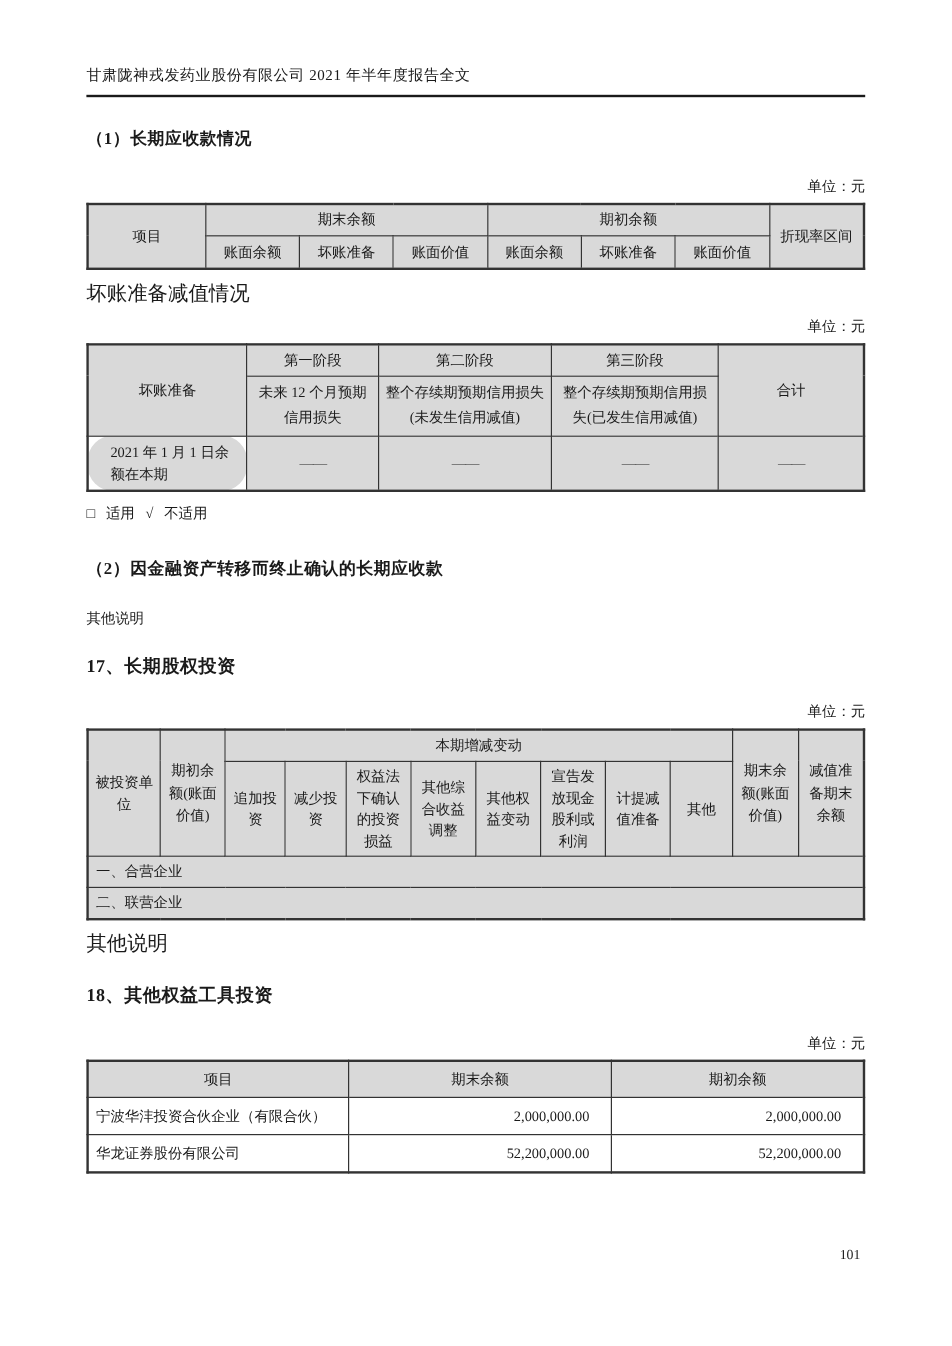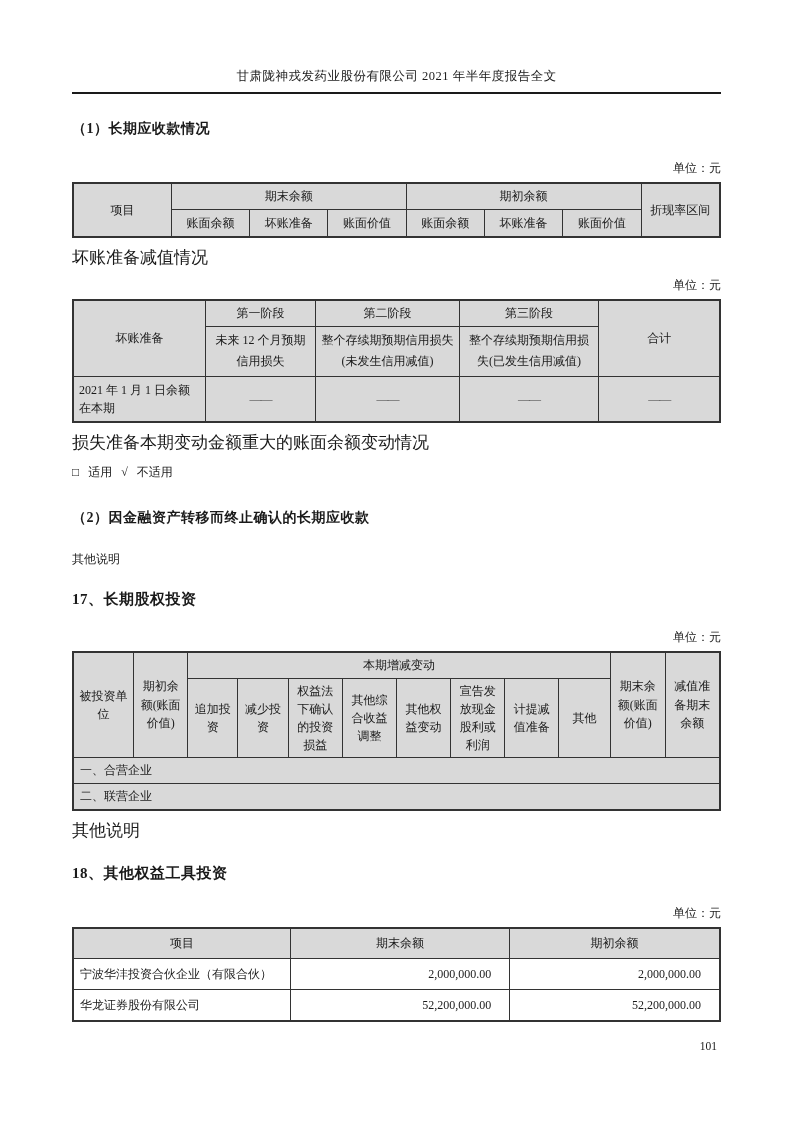"甘肃陇神戎发药业股份有限公司 2021 年半年度报告全文" .doc-header { margin-top: 13px -> none; text-align: center -> left }
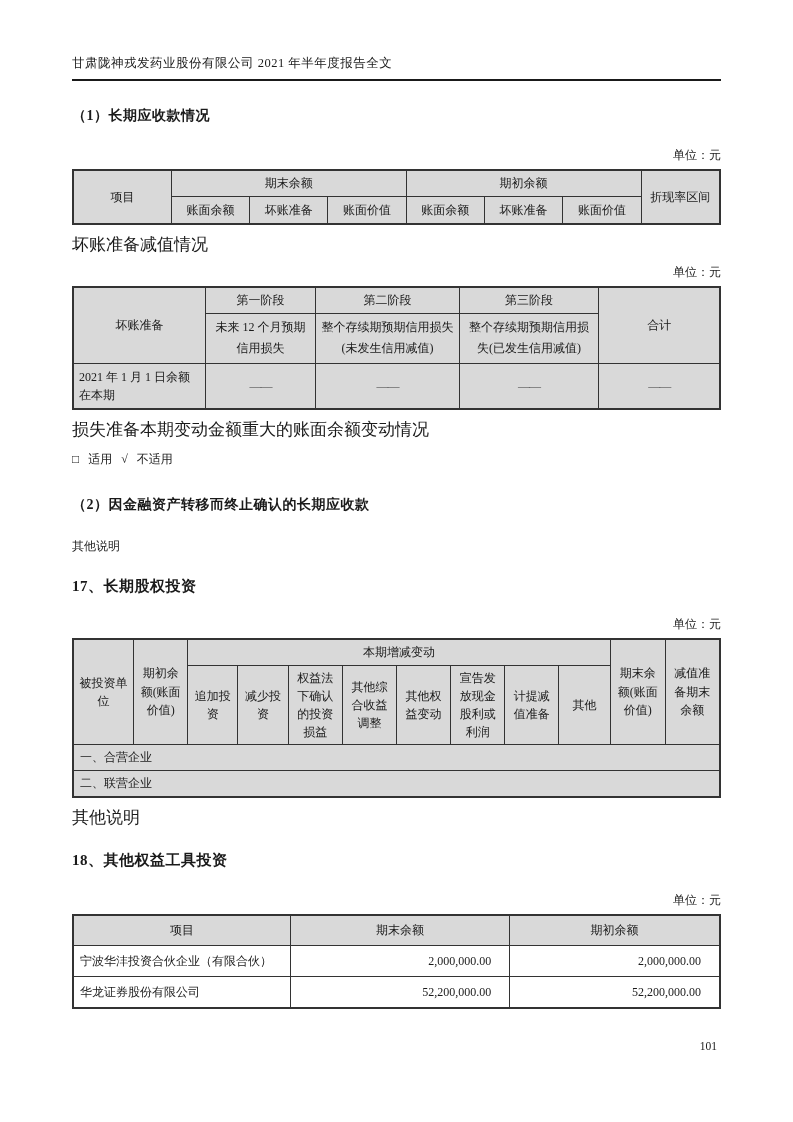"2021 年 1 月 1" .t2 td.rowlabel { border-radius: none -> 21px; padding-left: 5px -> 18px }
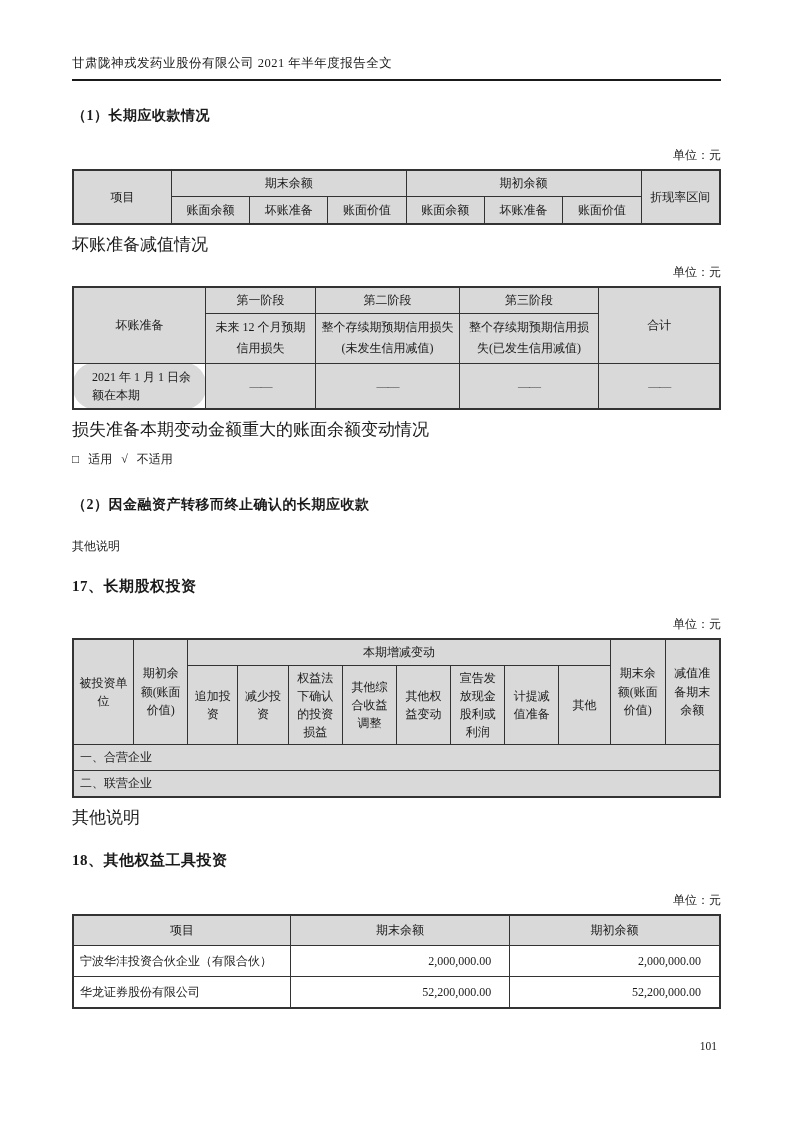"损失准备本期变动金额重大的账面余额变动情况" div.caption { html: <div>损失准备本期变动金额重大的账面余额变动情况</div> -> none }
